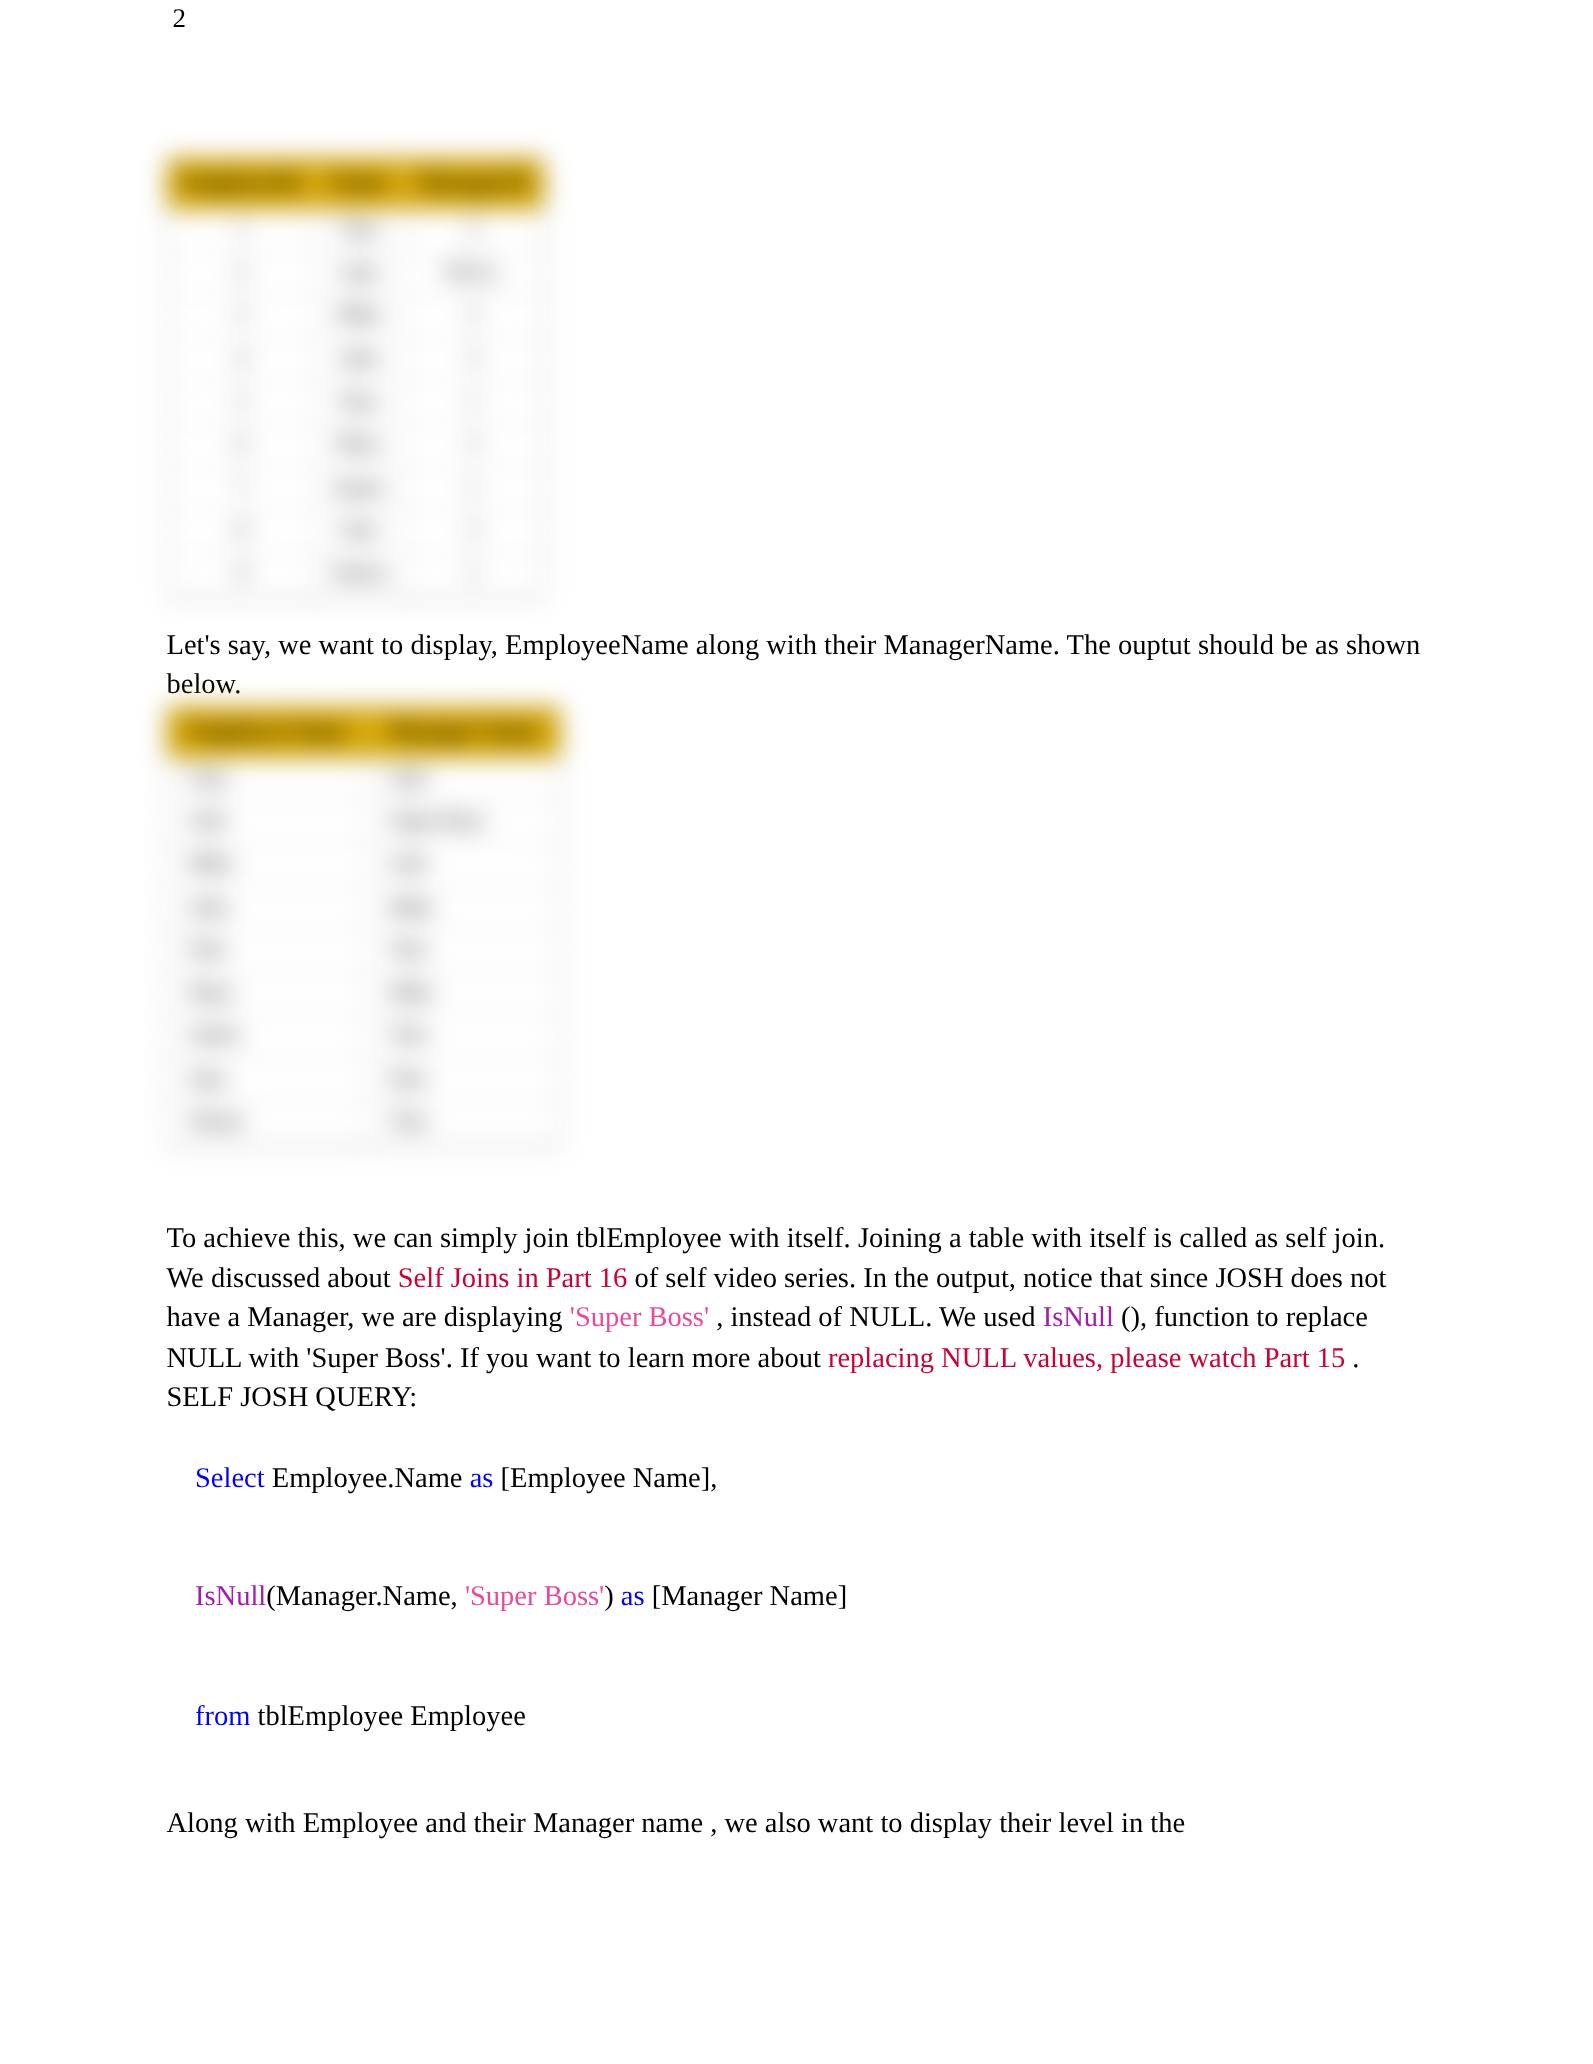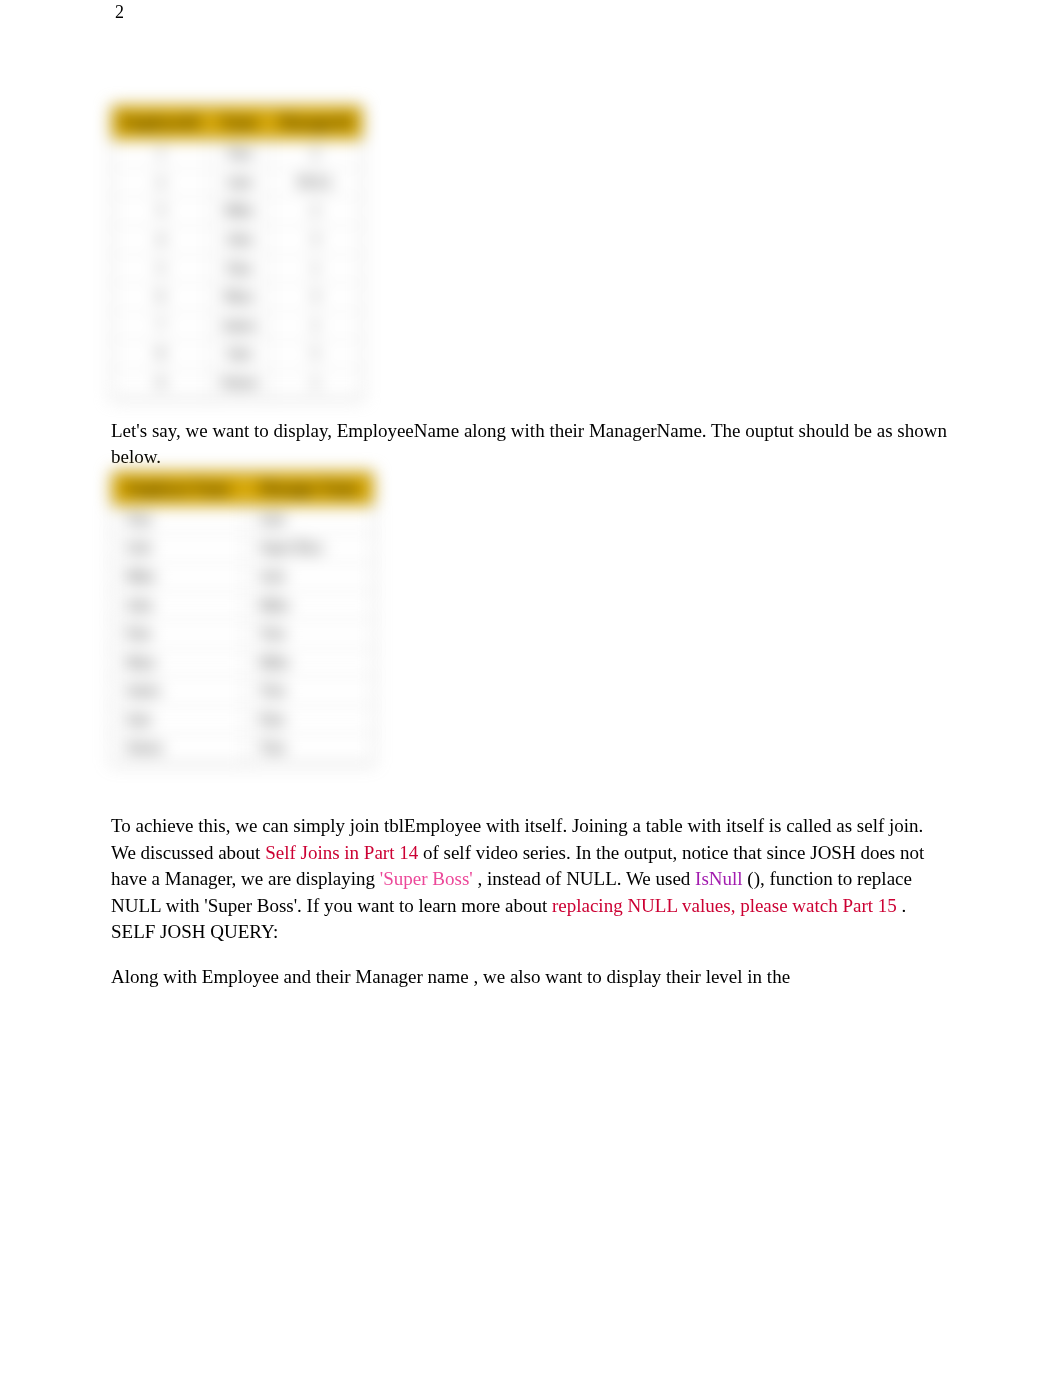"Self Joins in Part 14" span.link-red { text: 14 -> 16 }
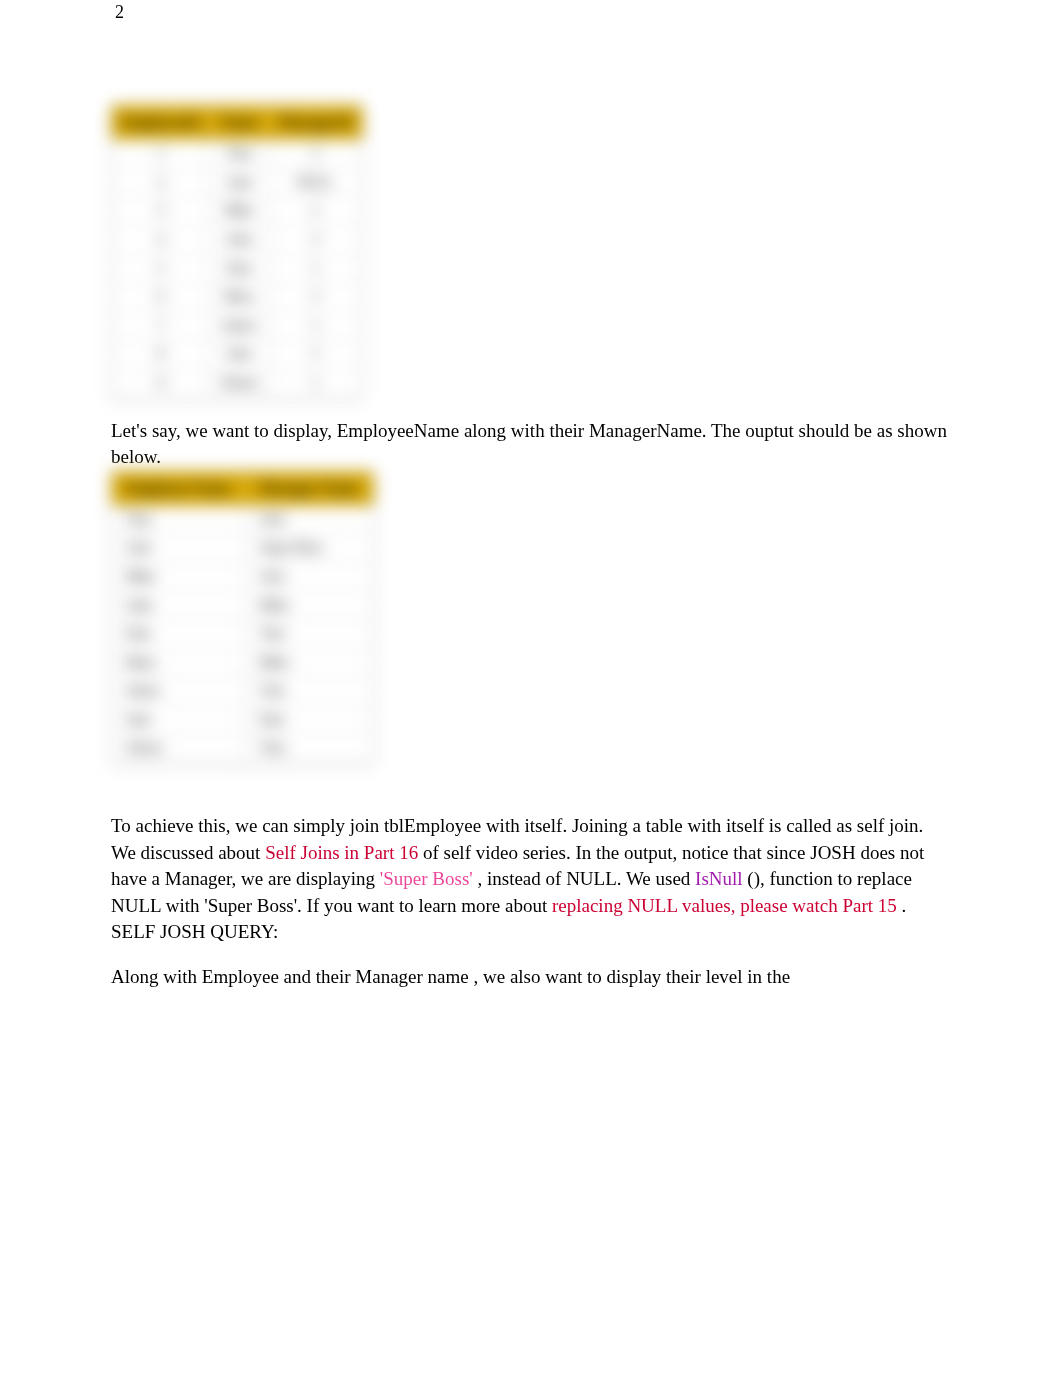"Select Employee.Name as [Employee Name]," div.code-line { html: none -> <div> <span>Select</span><span> Employee.Name </span><span>as</span><span> [Employee Name],</span> </div> }
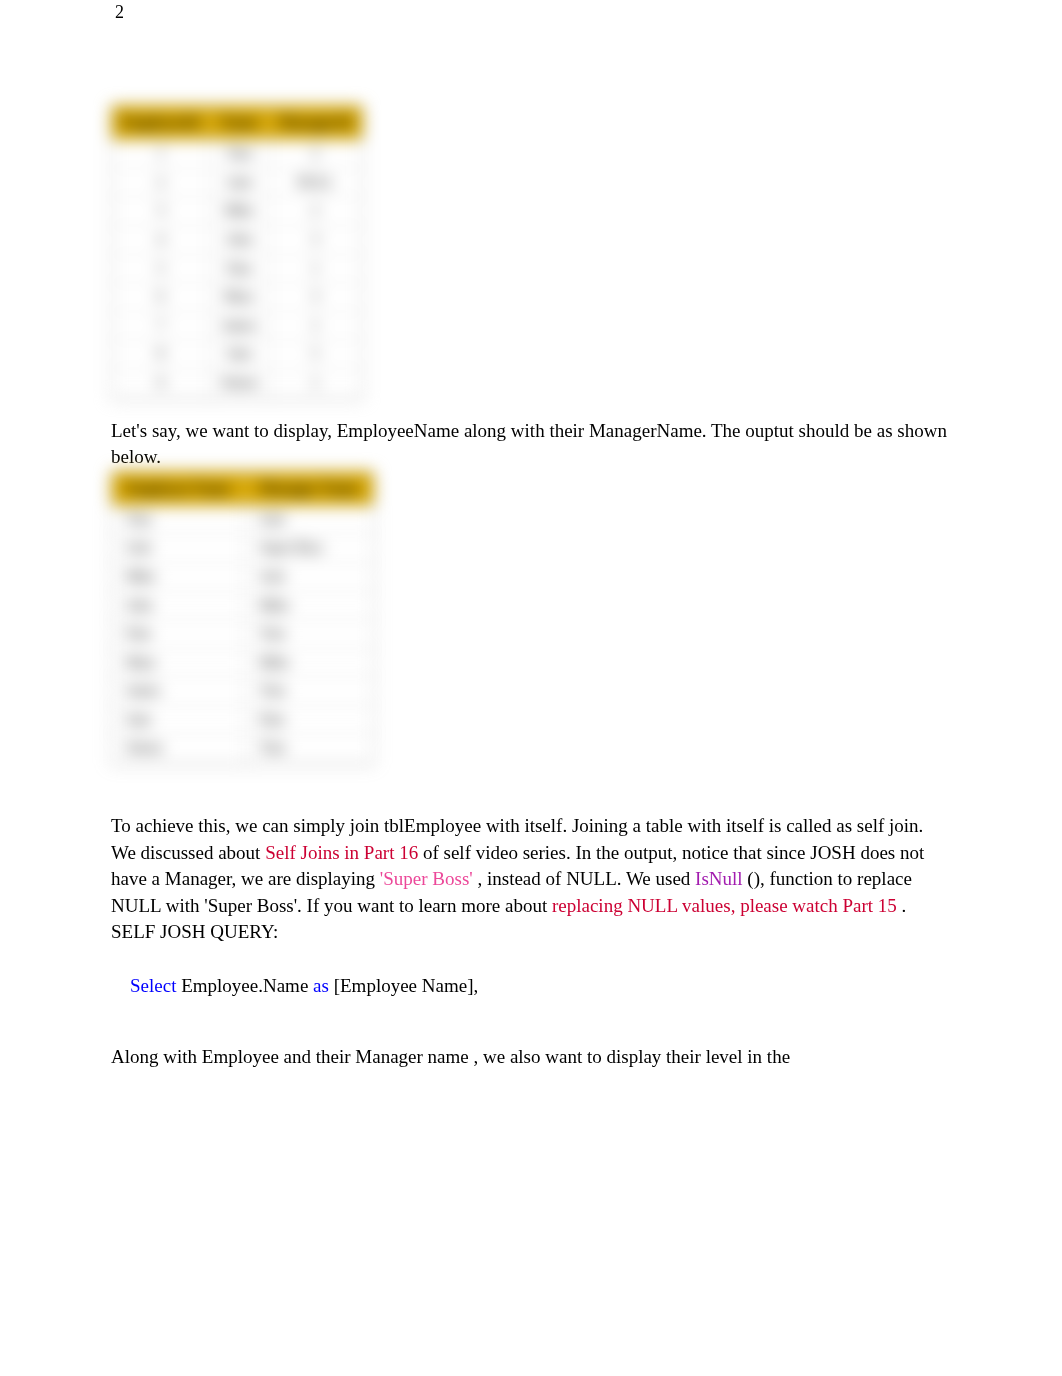"IsNull(Manager.Name, 'Super Boss') as" div.code-line { html: none -> <div> <span>IsNull</span><span>(Manager.Name, </span><span>'Super Boss'</span><span>) </span><span>as</span><span> [Manager Name]</span> </div> }
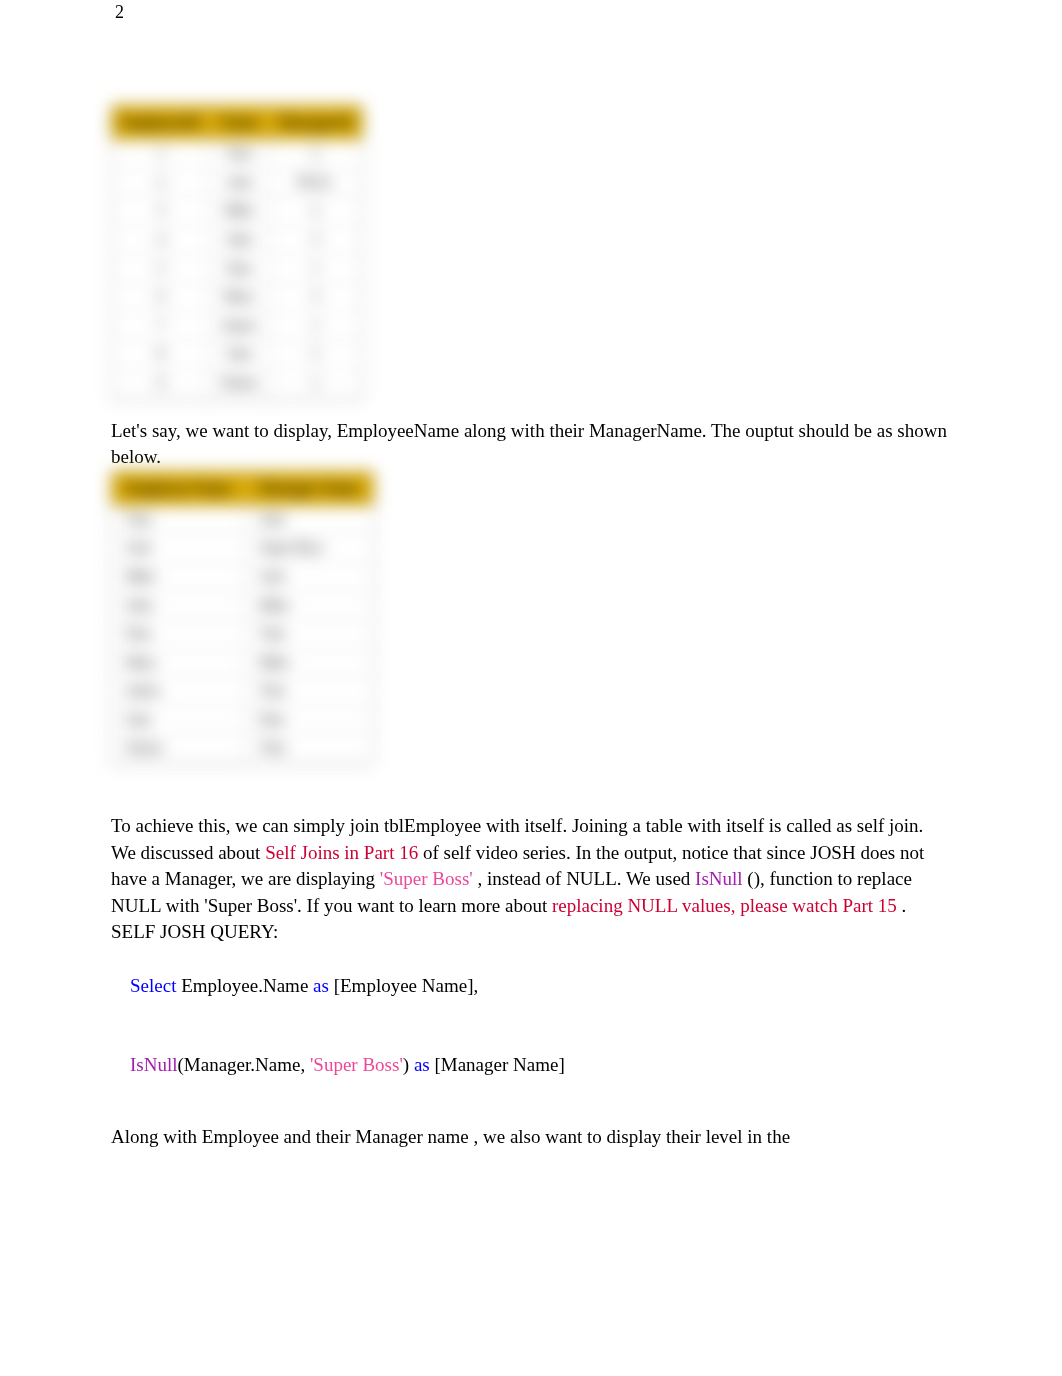"from tblEmployee Employee" div.code-line { html: none -> <div> <span>from</span><span> tblEmployee Employee</span> </div> }
